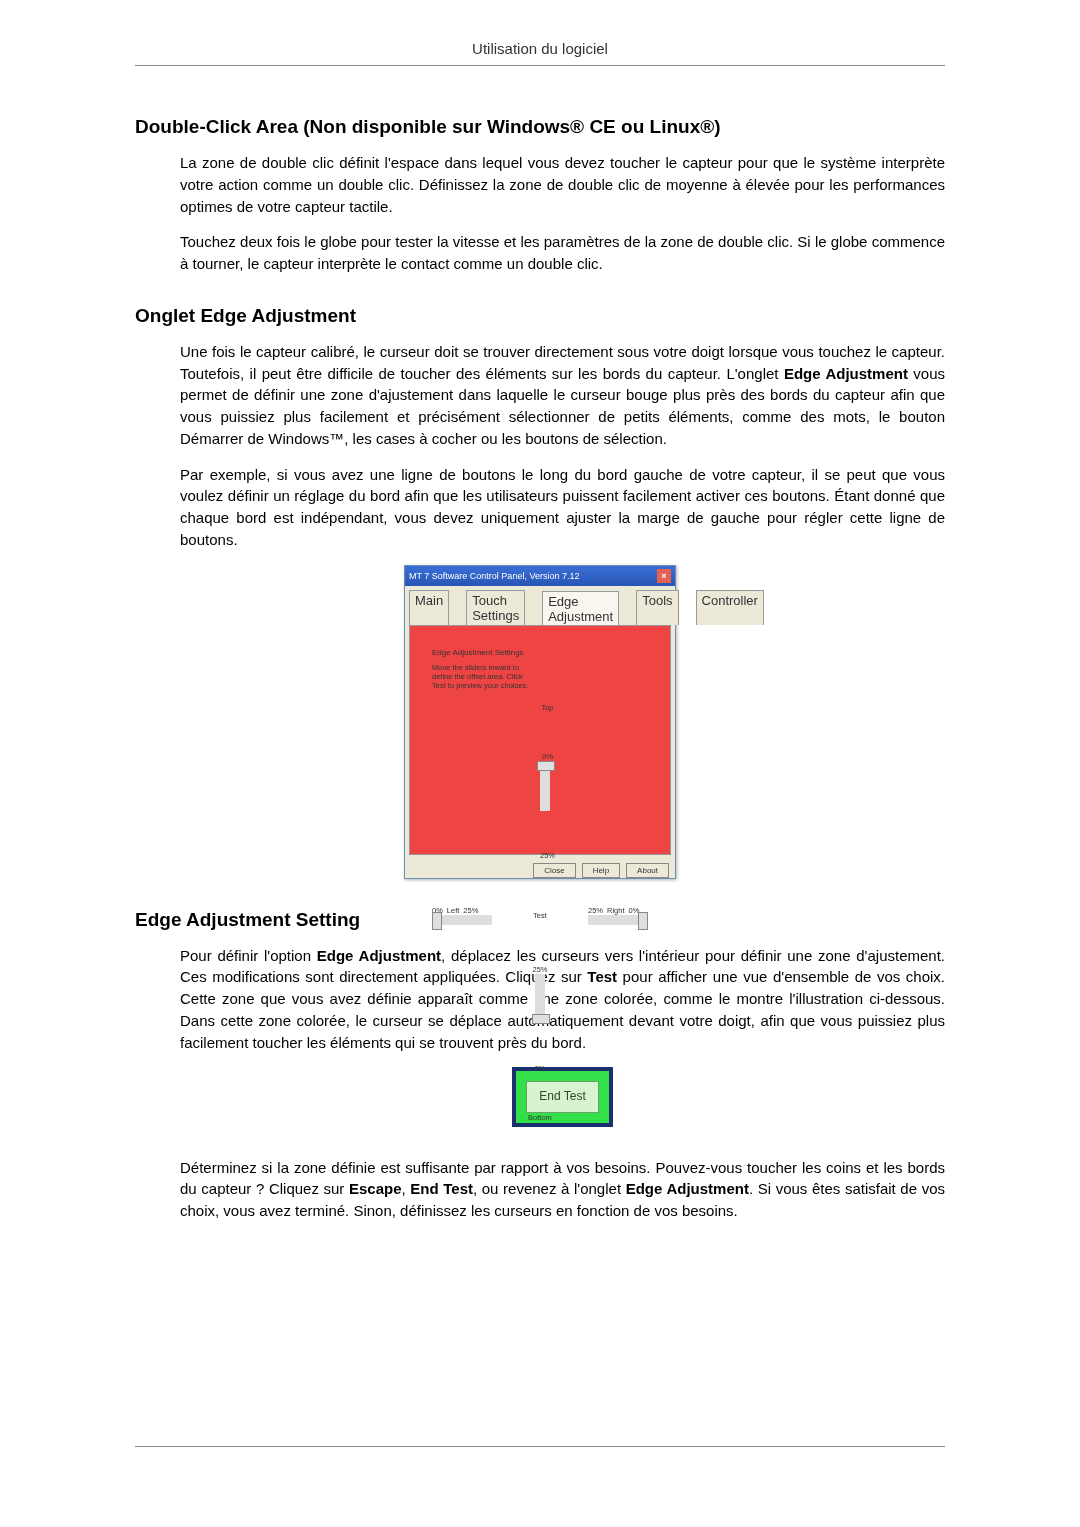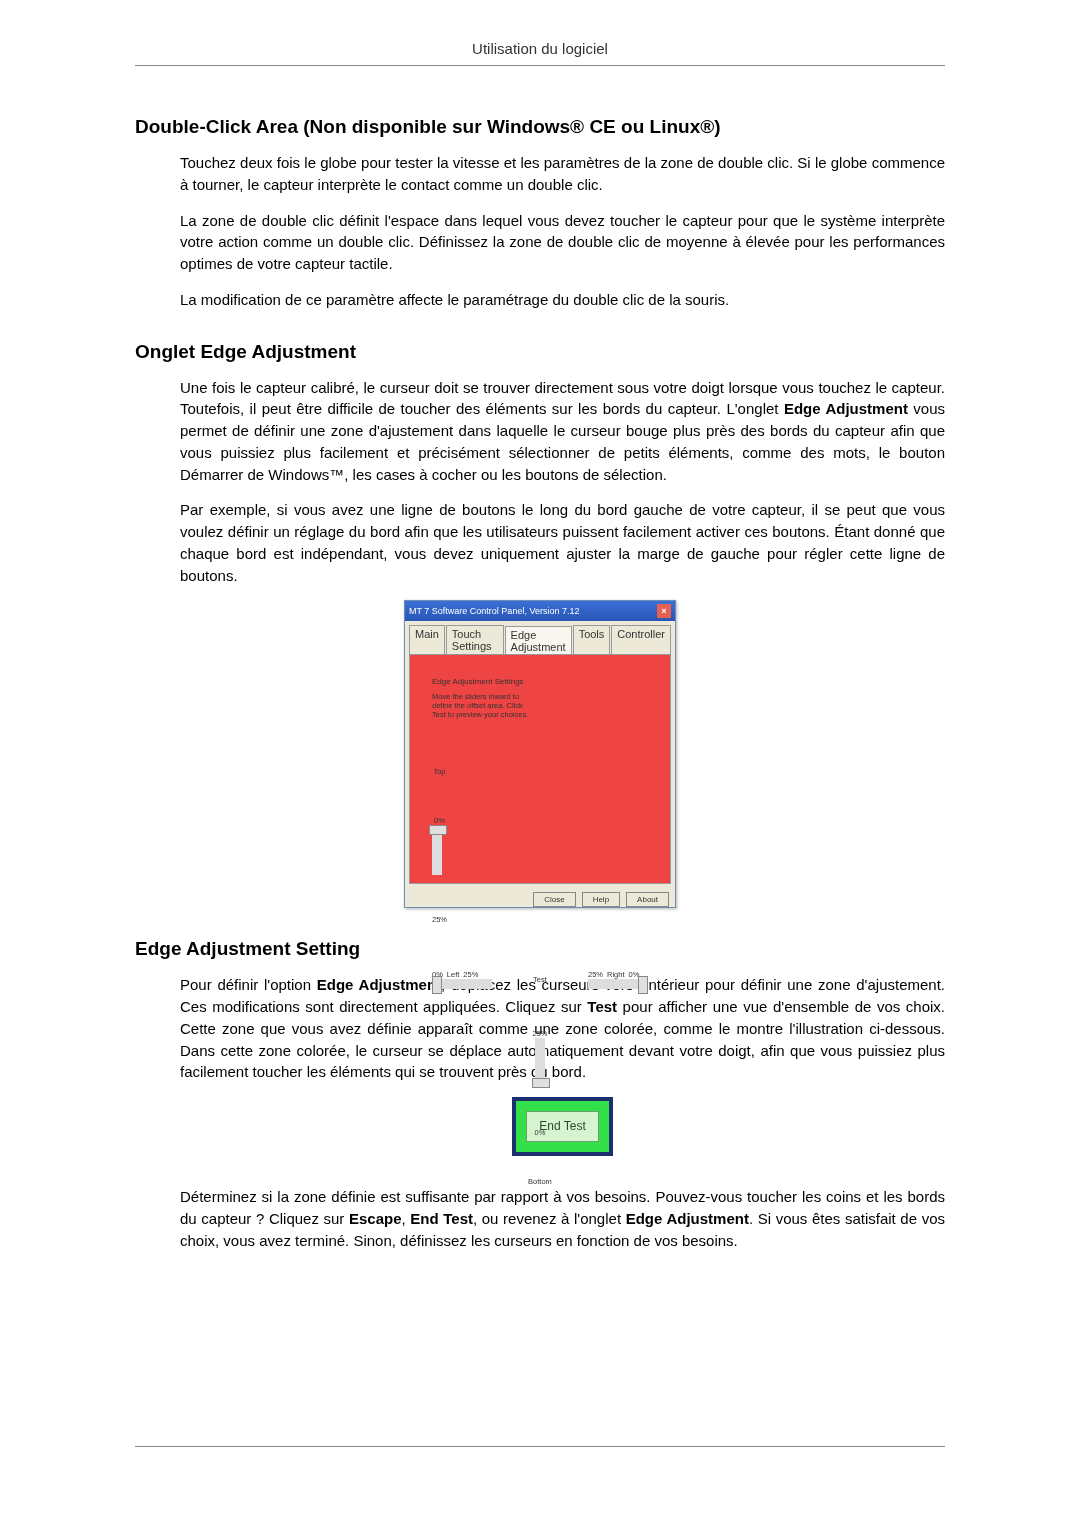"Touchez deux fois le globe" p { order: before "La zone de double clic" -> after "La zone de double clic" }
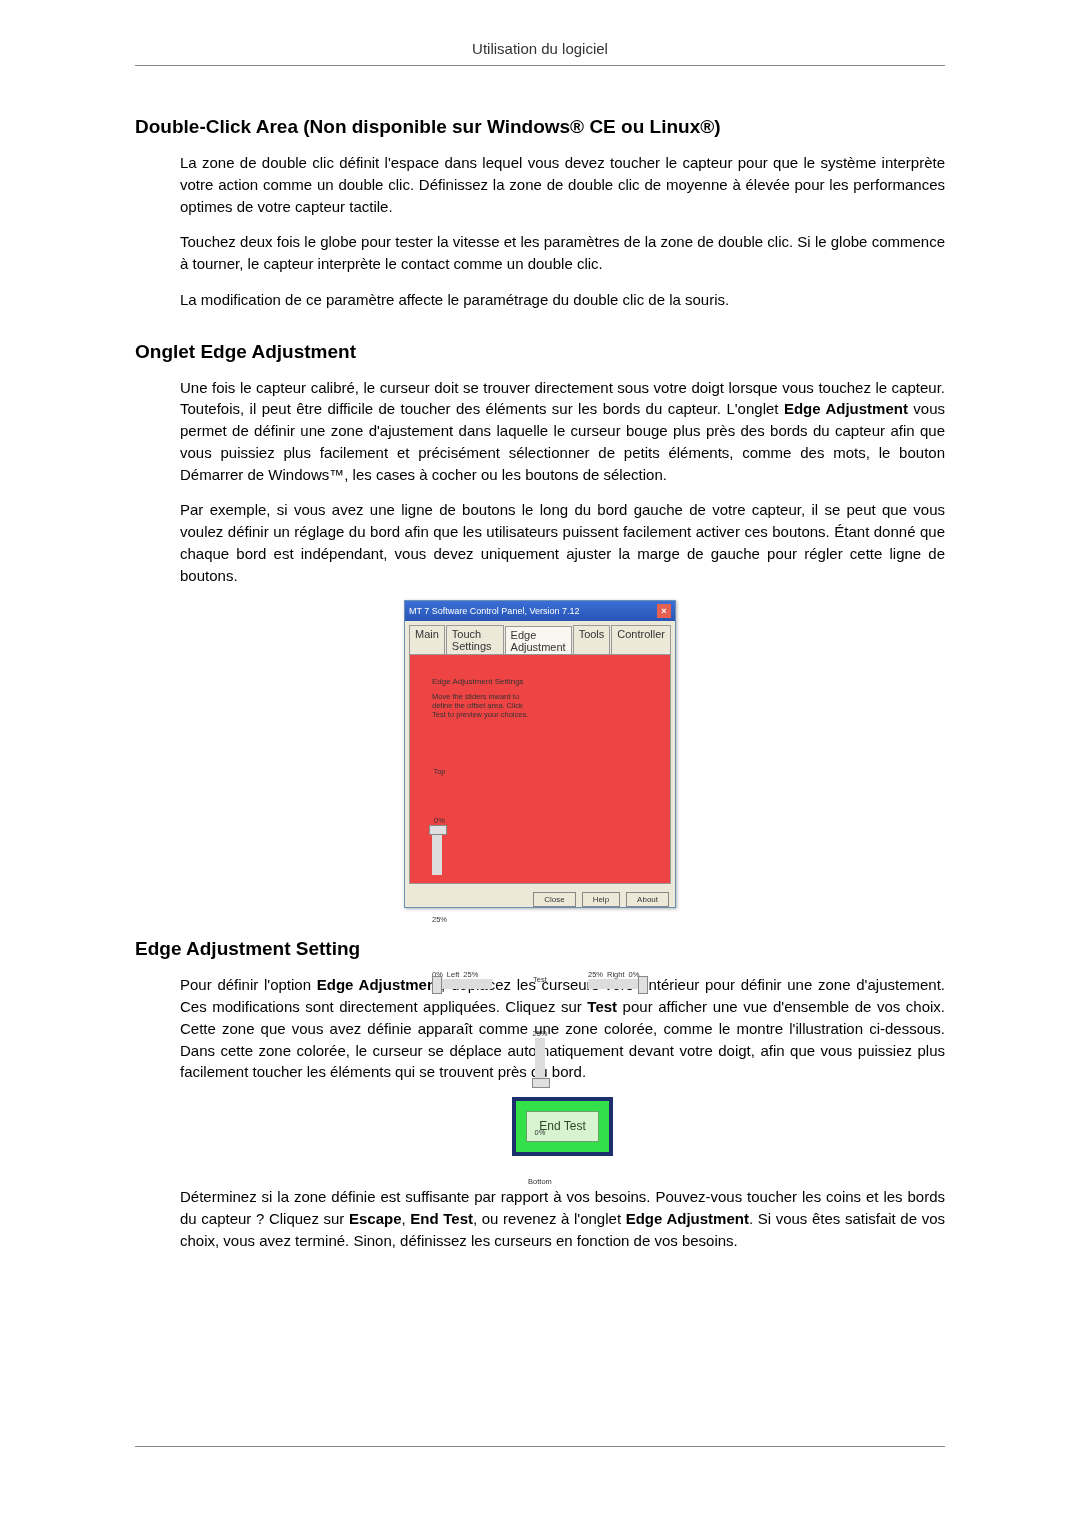"La modification de ce paramètre" p { html: <p>La modification de ce paramètre affecte le paramétrage du double clic de la souris.</p> -> none }
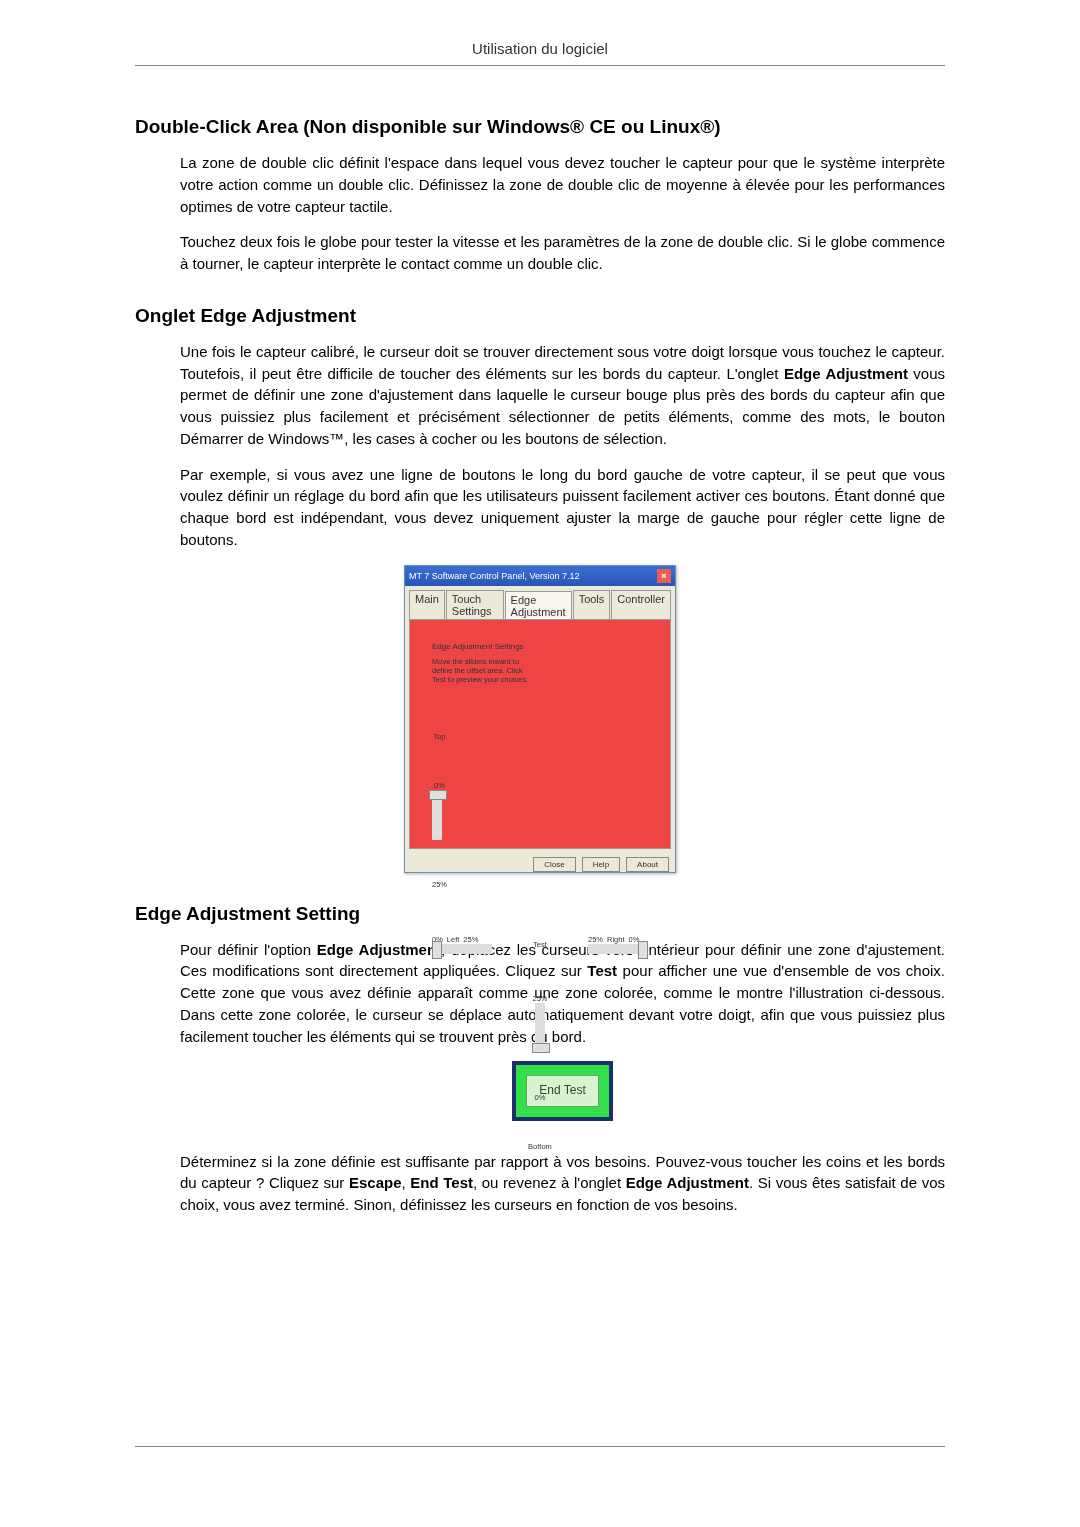"Main" .cp-tabs { font-size: 11px -> 13px; gap: 1px -> 17px }
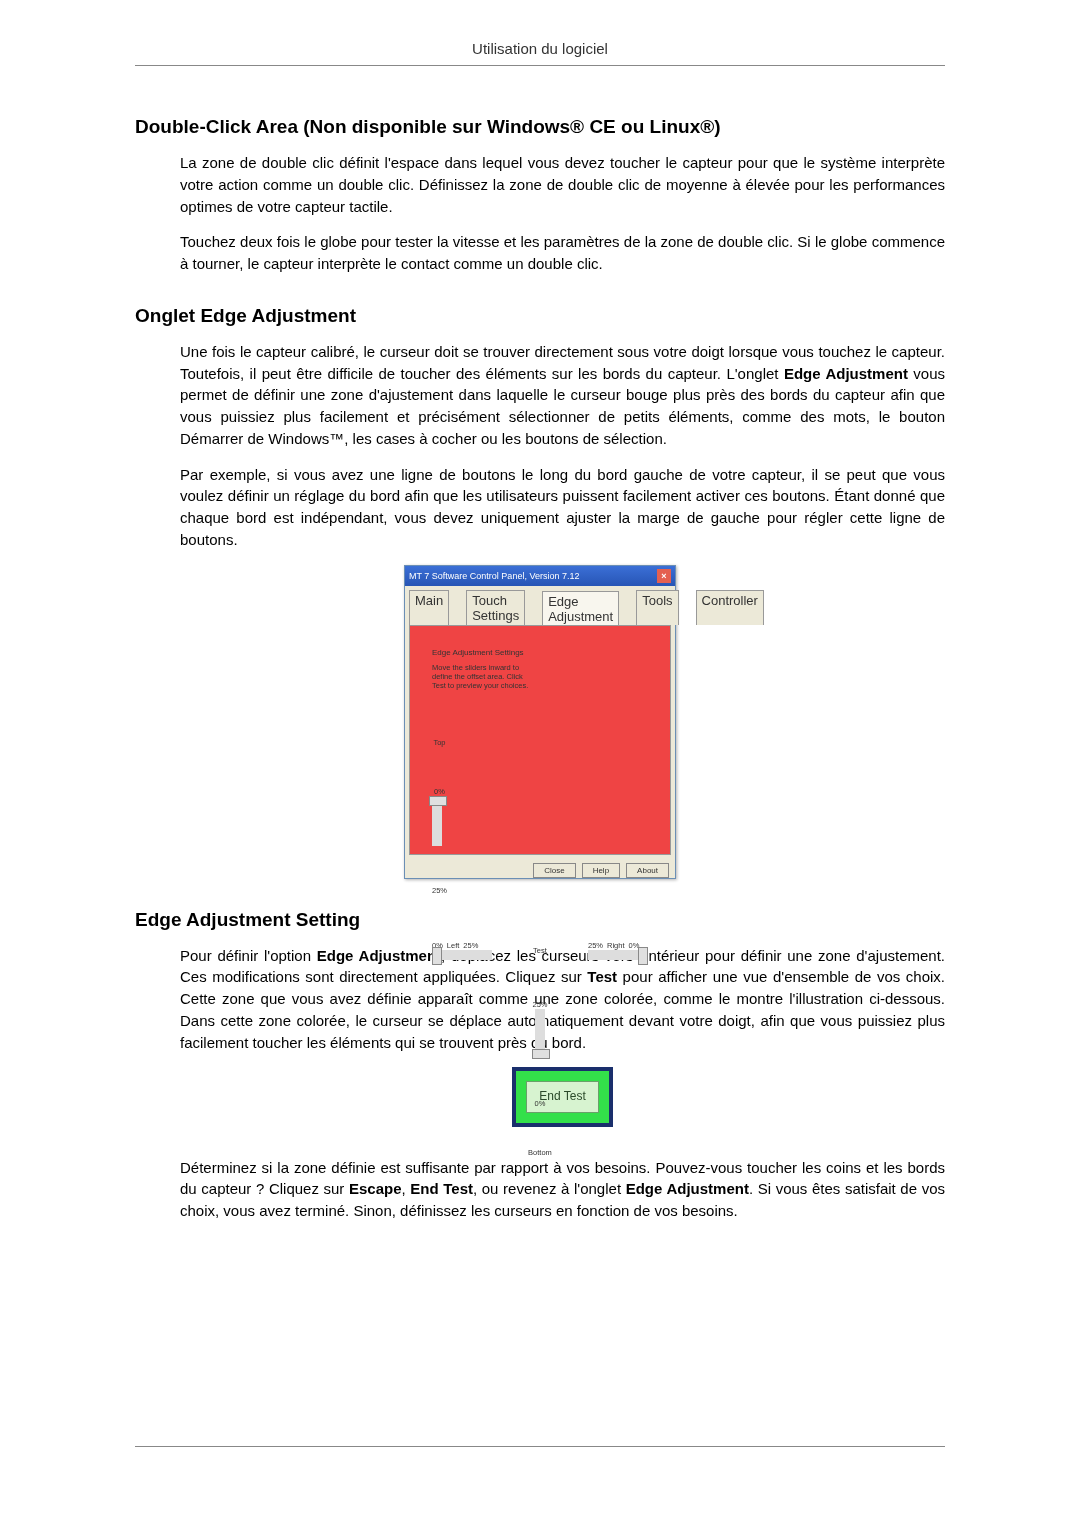"Move the sliders inward to" div { flex-direction: column -> none }
